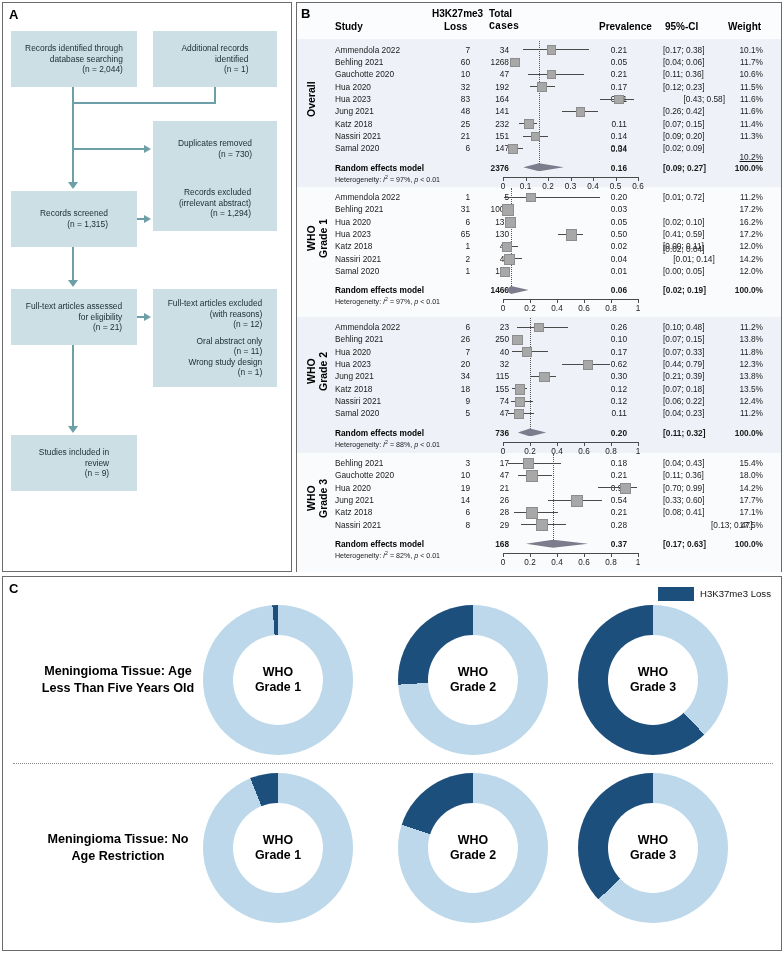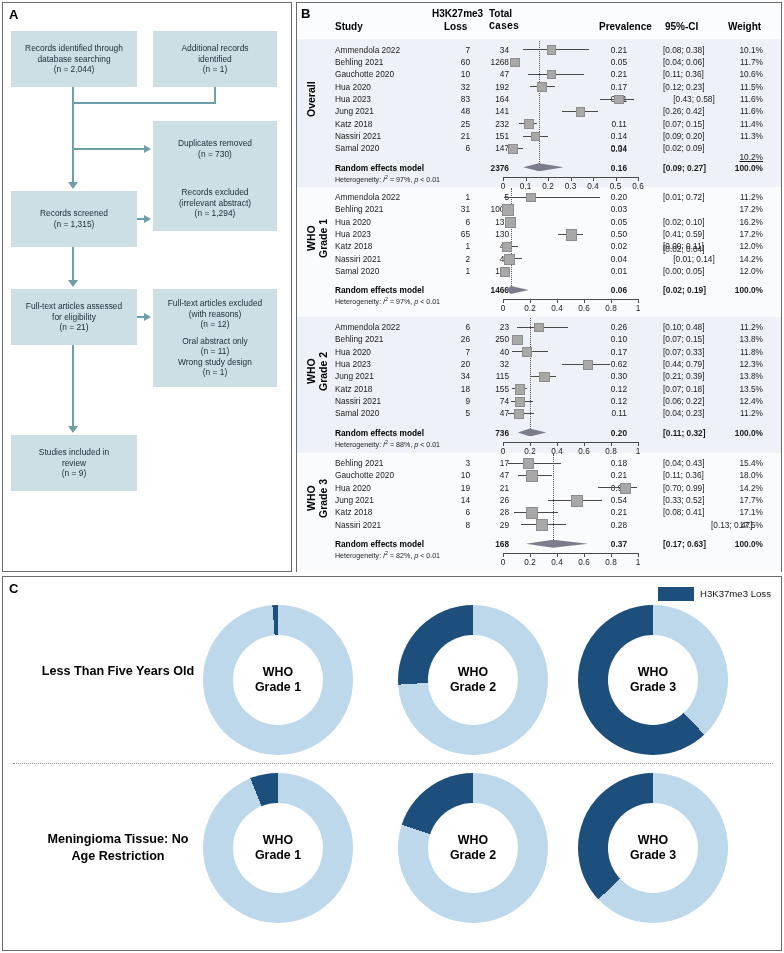"Records identified through" .pbox span { text-align: none -> right }
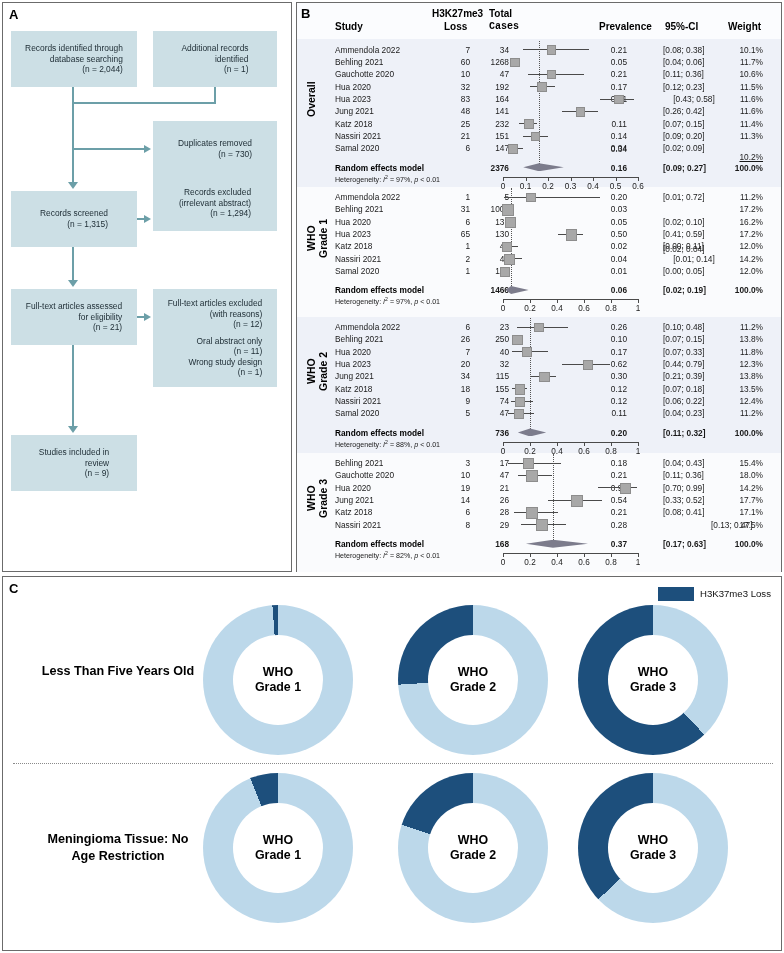"[0.08; 0.38]" div.num { text: 0.08 -> 0.17 }
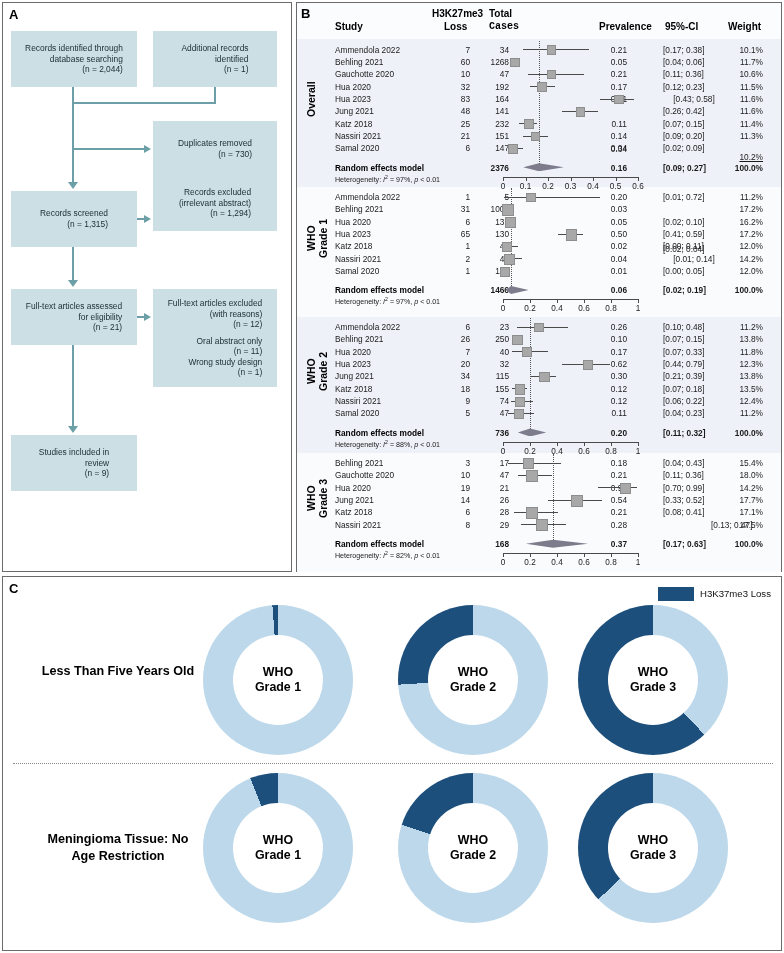"[0.43; 0.58]" div.num { text-align: center -> right }
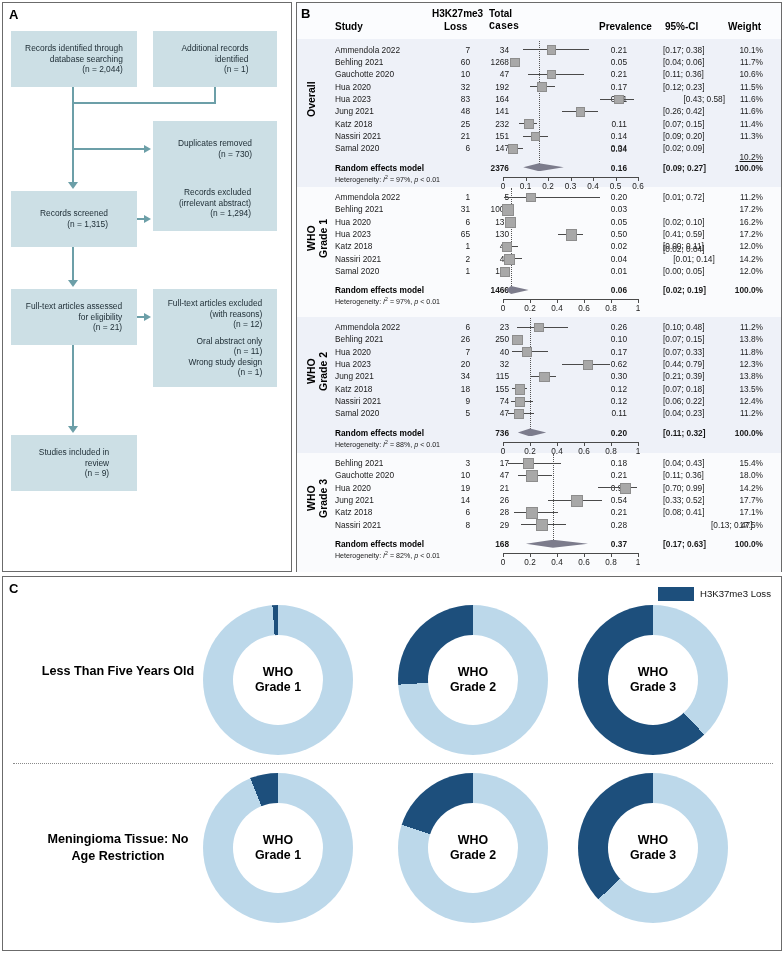"[0.33; 0.52]" div.num { text: 0.52 -> 0.60 }
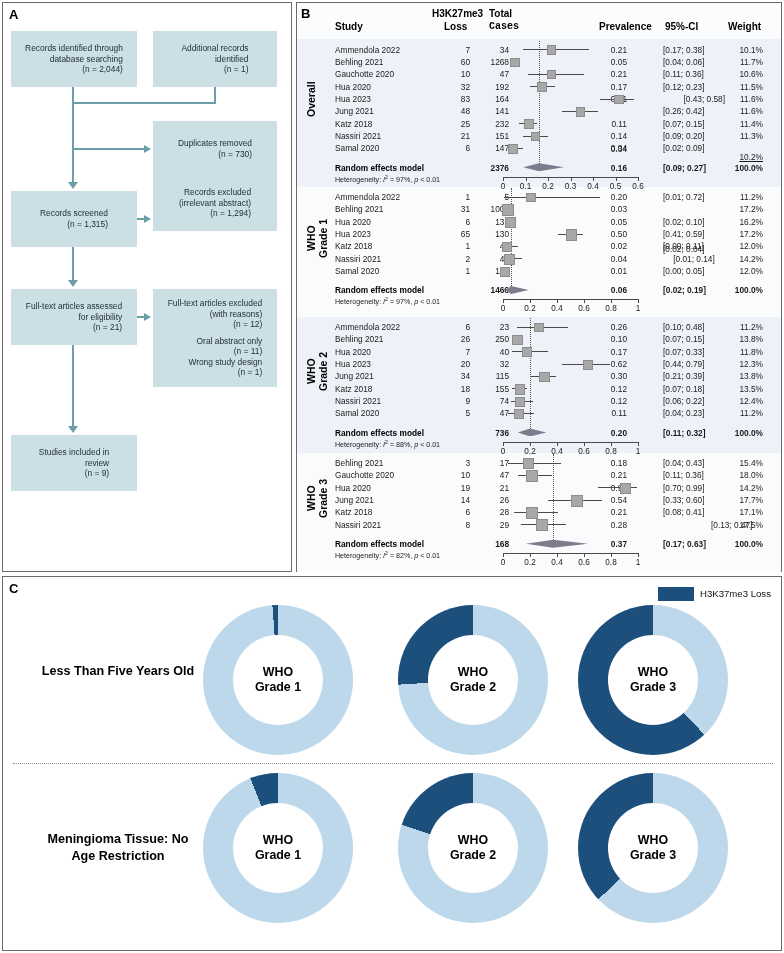"Meningioma Tissue: Age" div { html: none -> <div>Meningioma Tissue: Age</div> }
